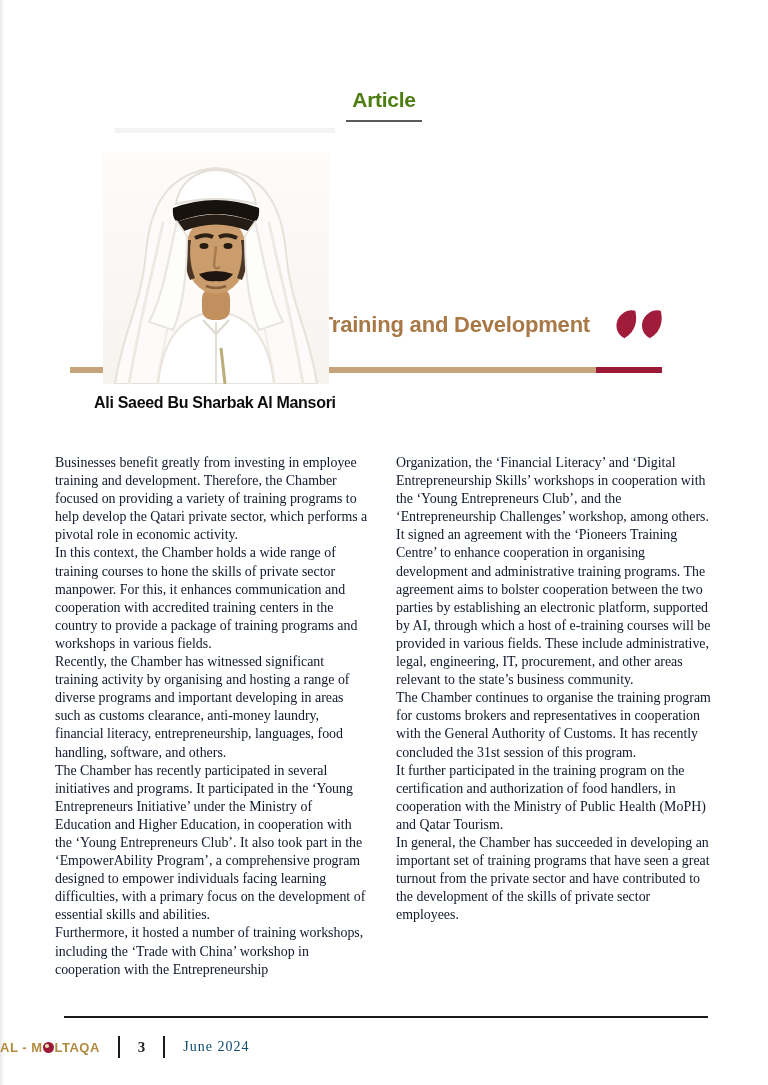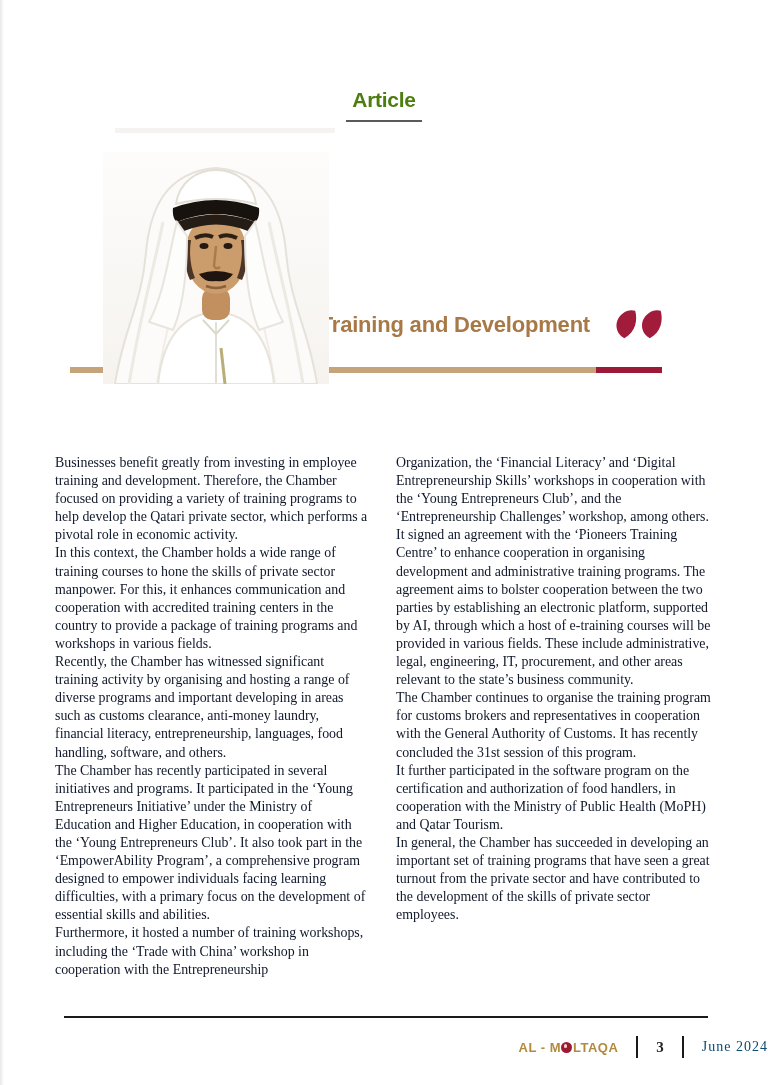"Ali Saeed Bu Sharbak Al" div { html: none -> <div>Ali Saeed Bu Sharbak Al Mansori</div> }
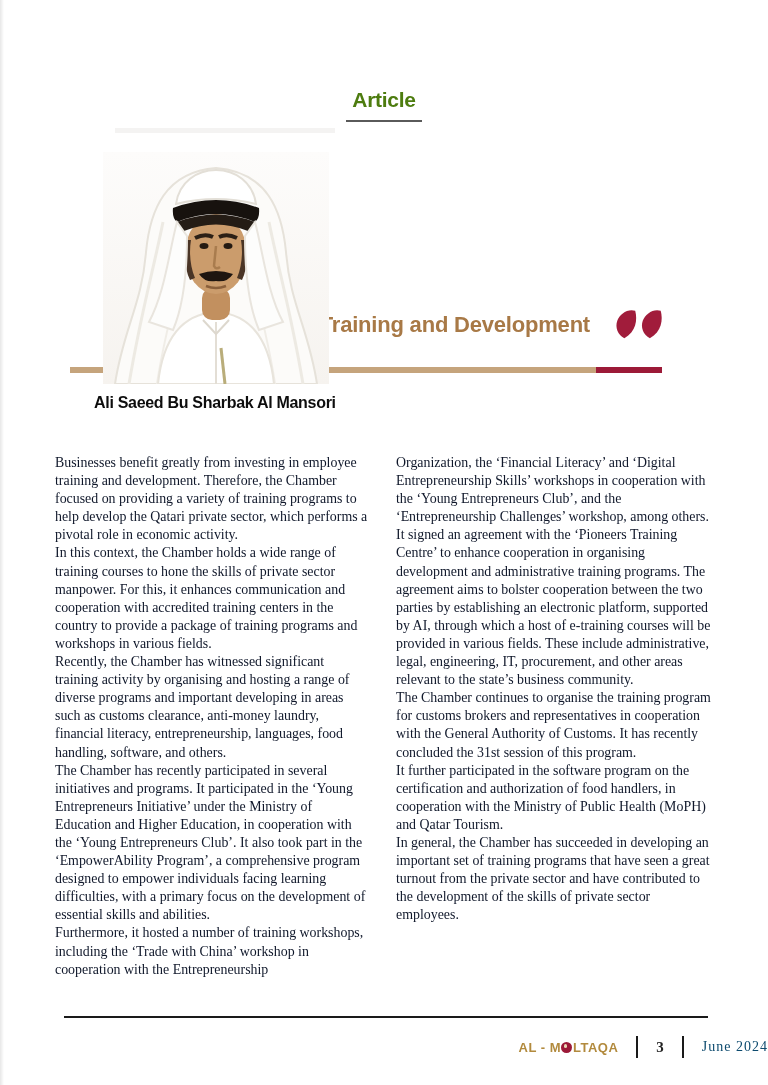"It further participated in the" p { text: software -> training }
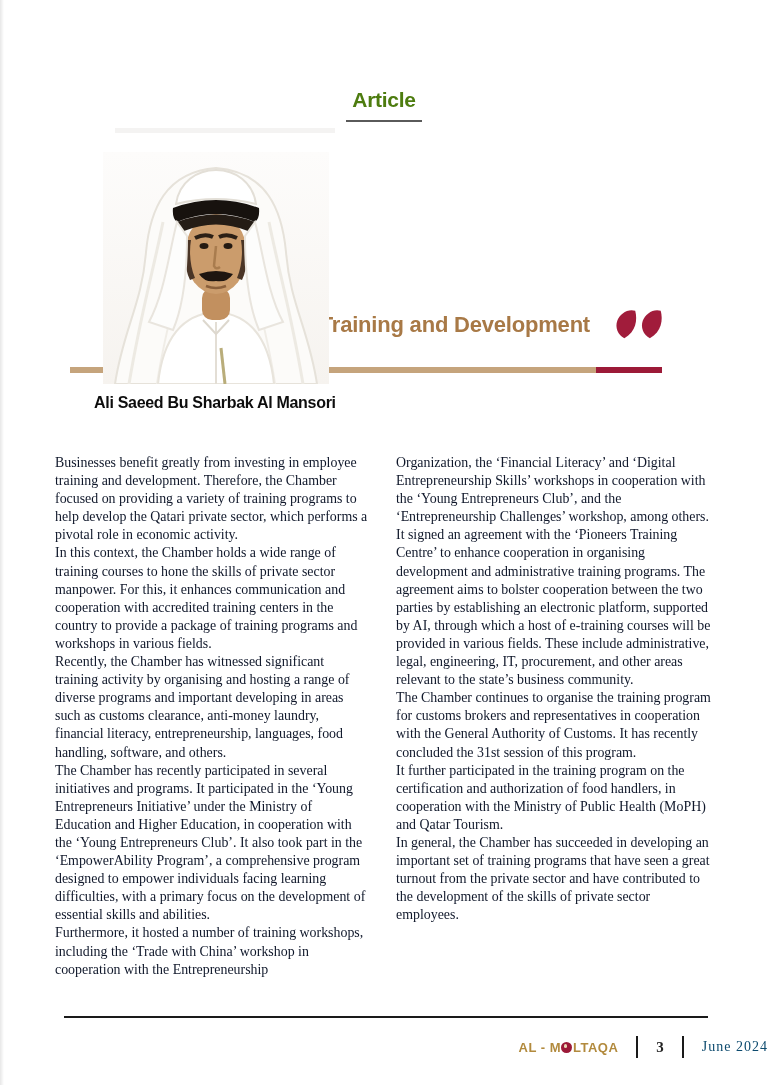"AL - M" .footer { justify-content: flex-end -> flex-start }
